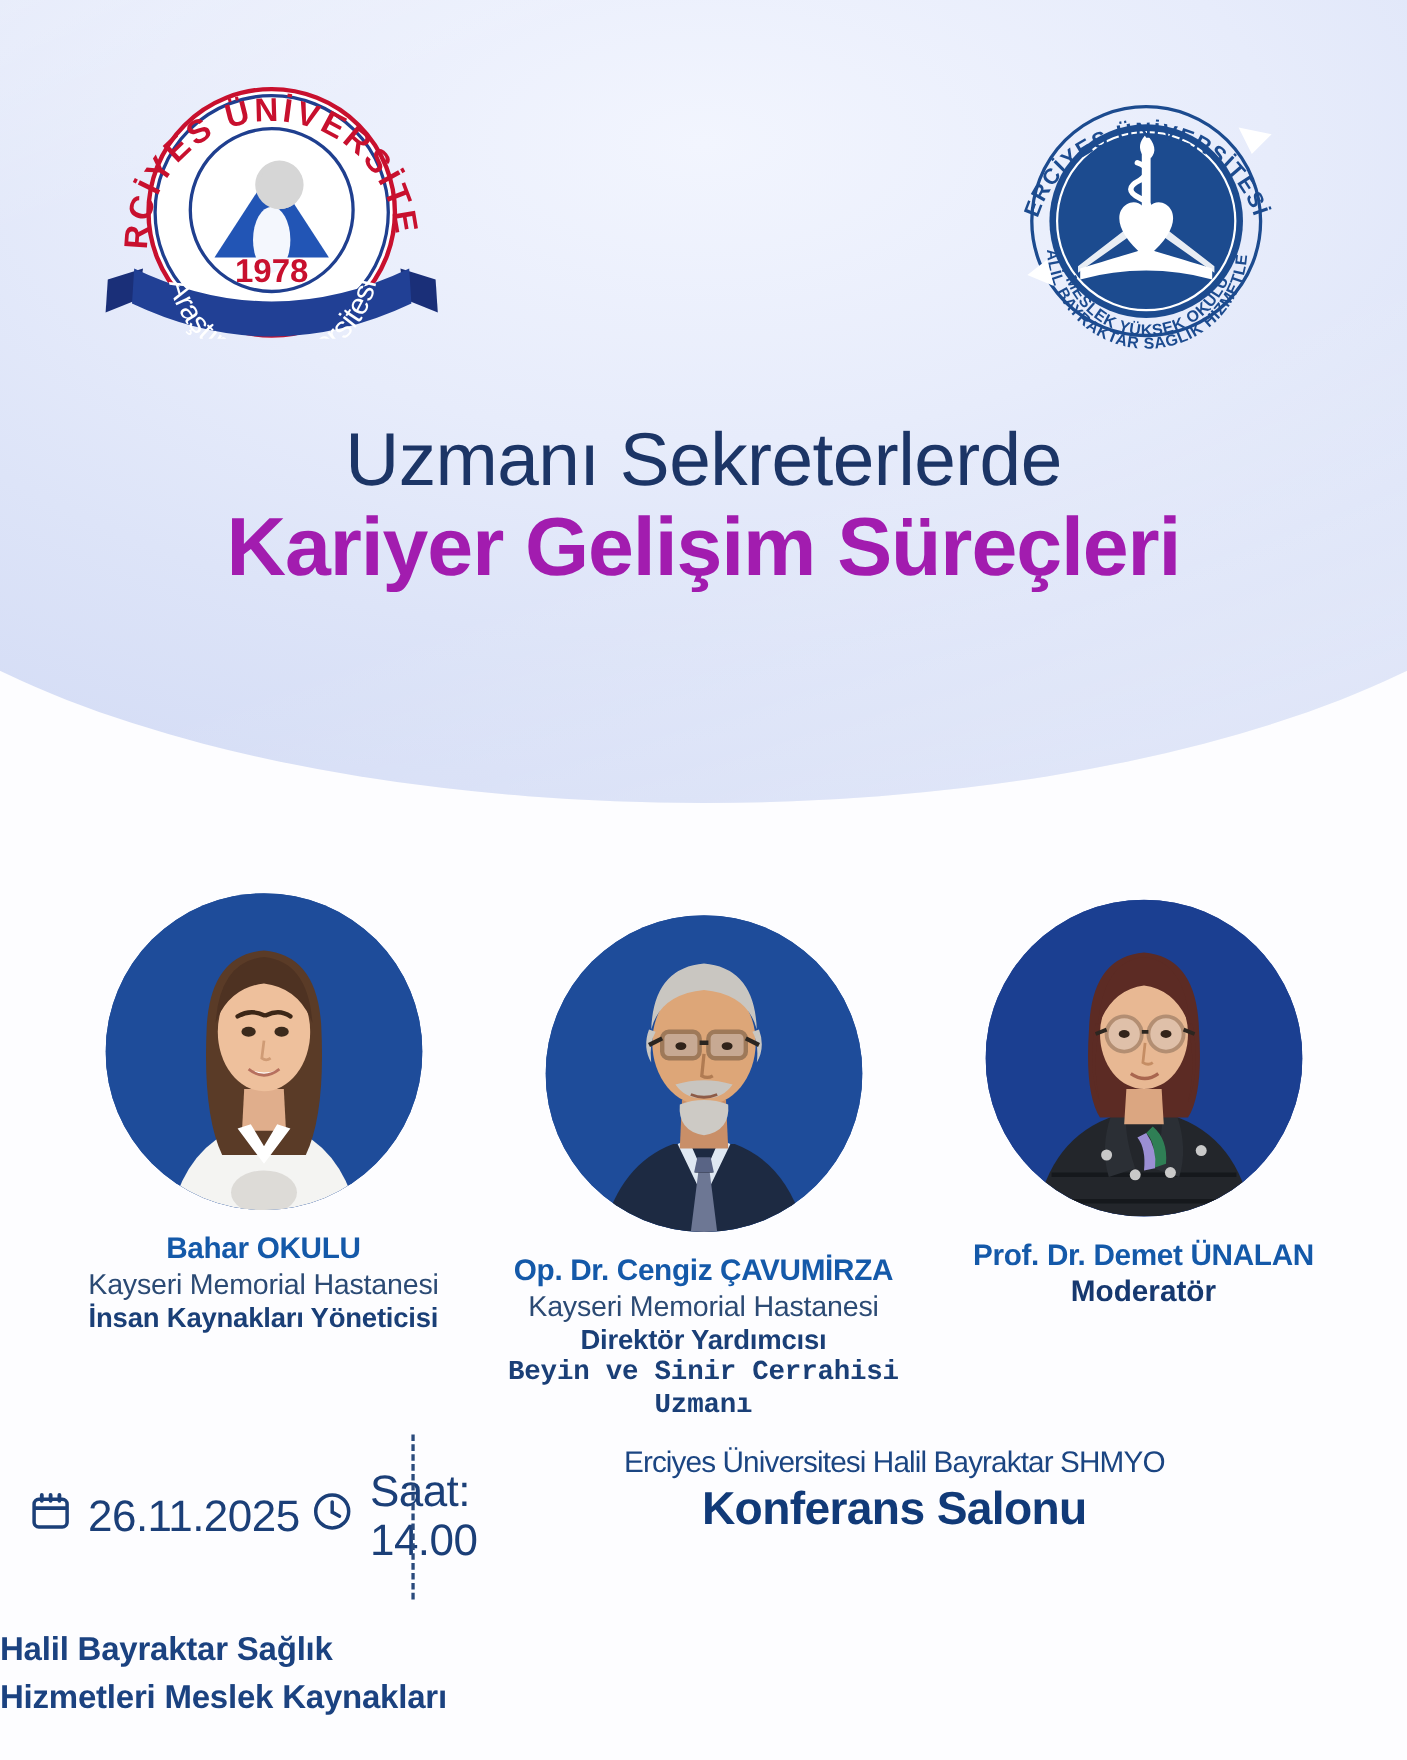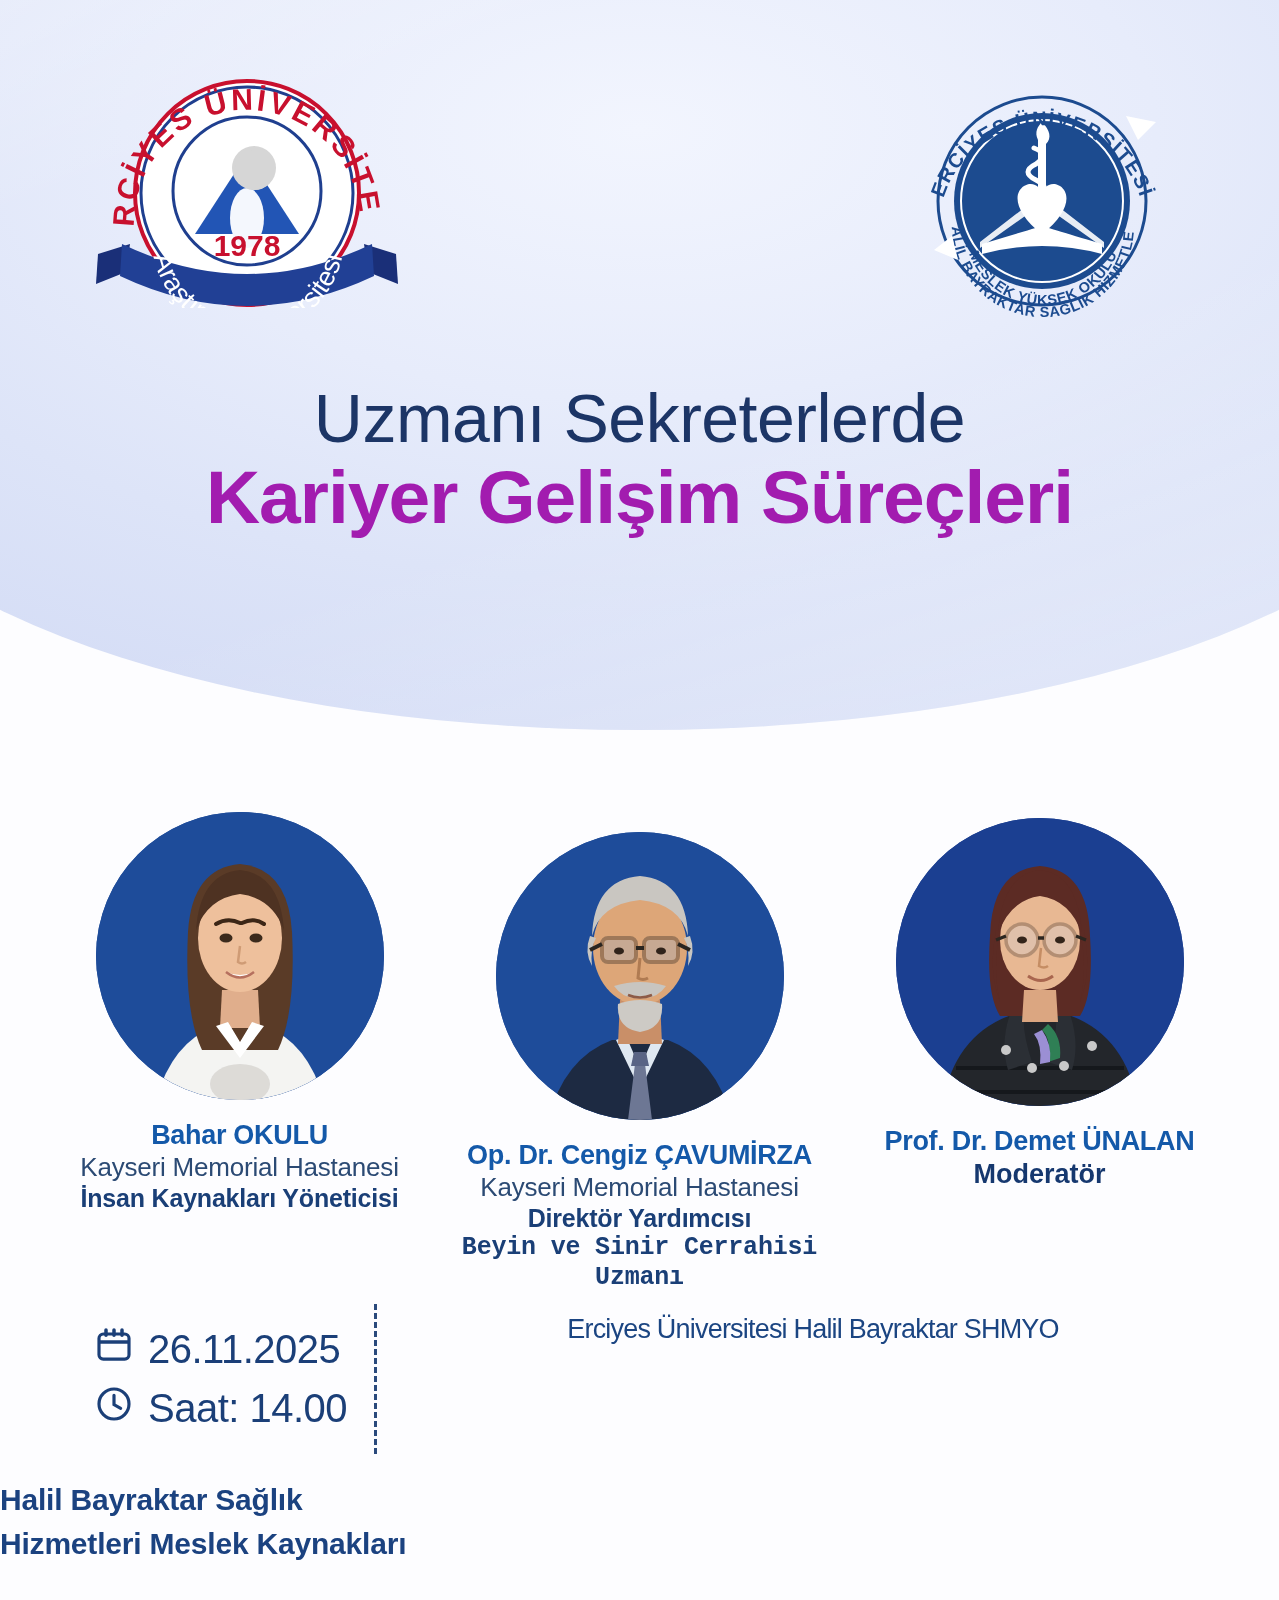"26.11.2025" .info-left { flex-direction: column -> row }
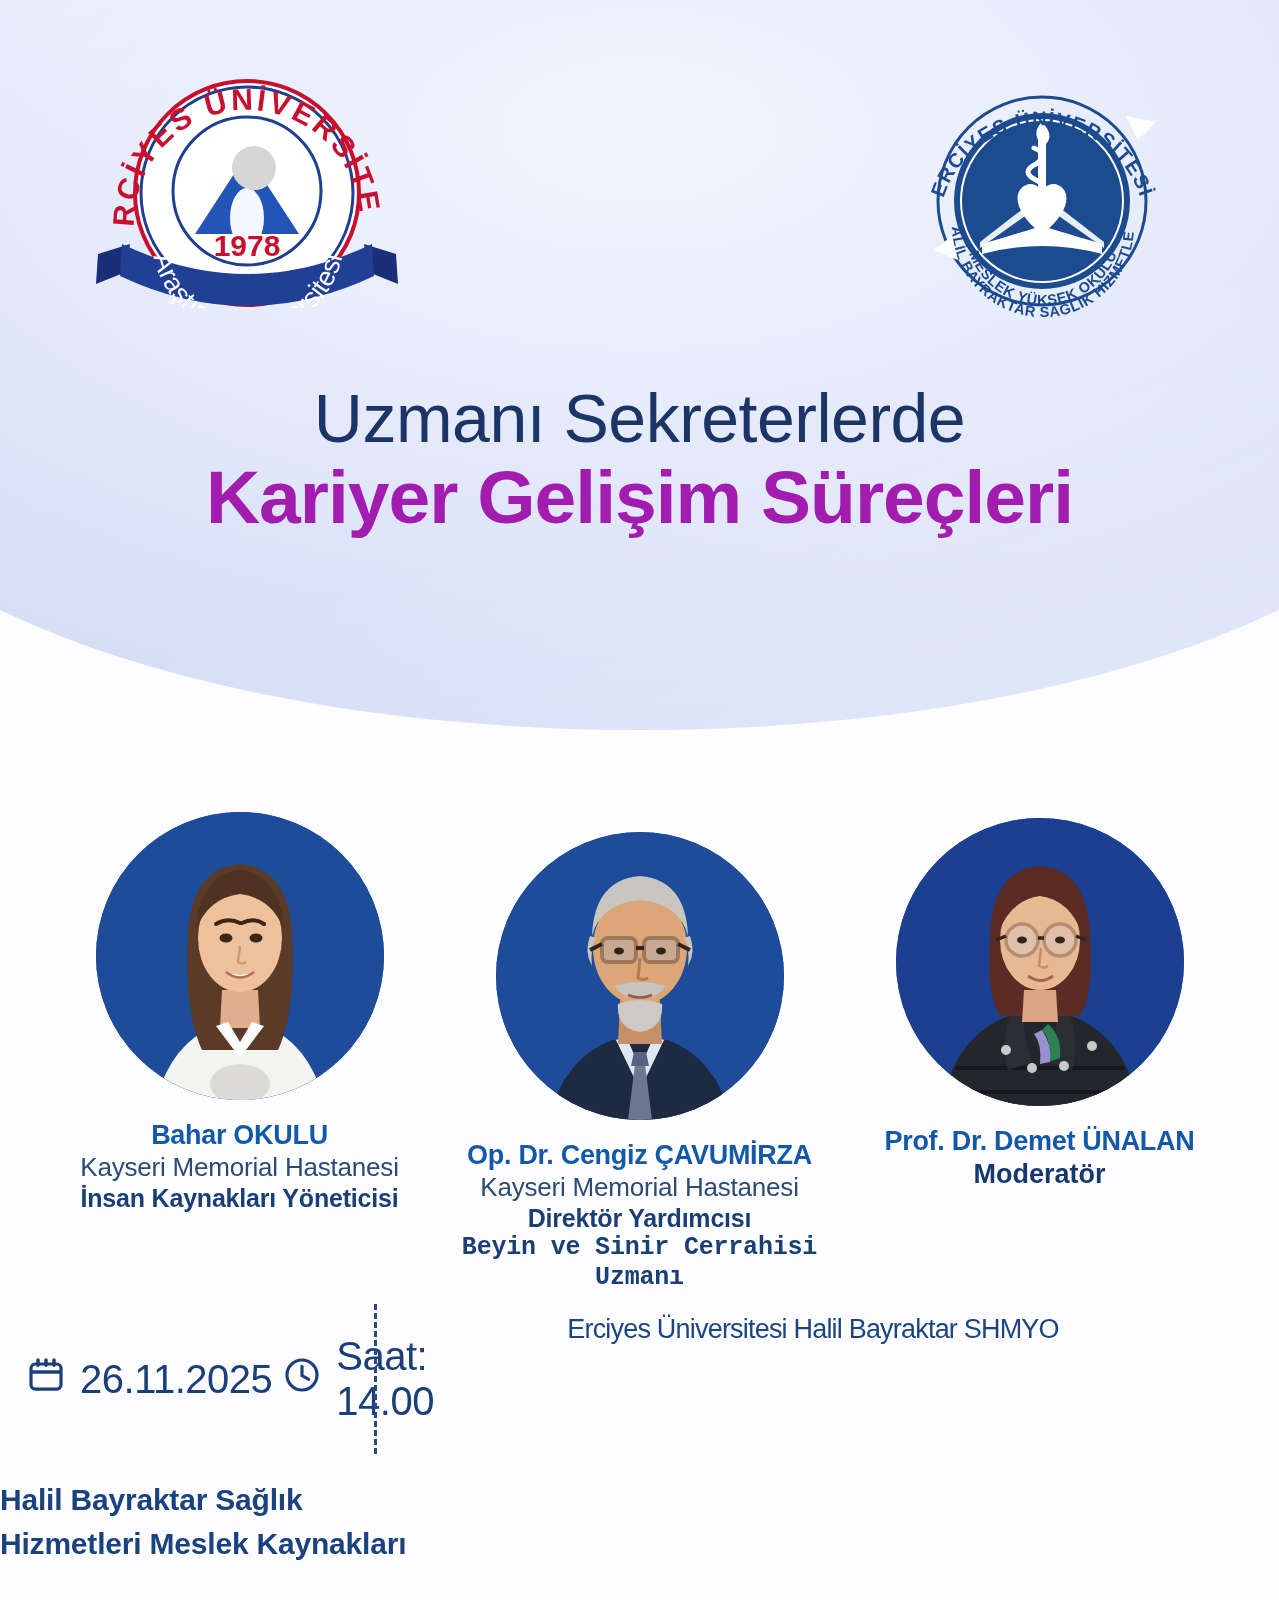"Konferans Salonu" div.venue2 { html: none -> <div>Konferans Salonu</div> }
